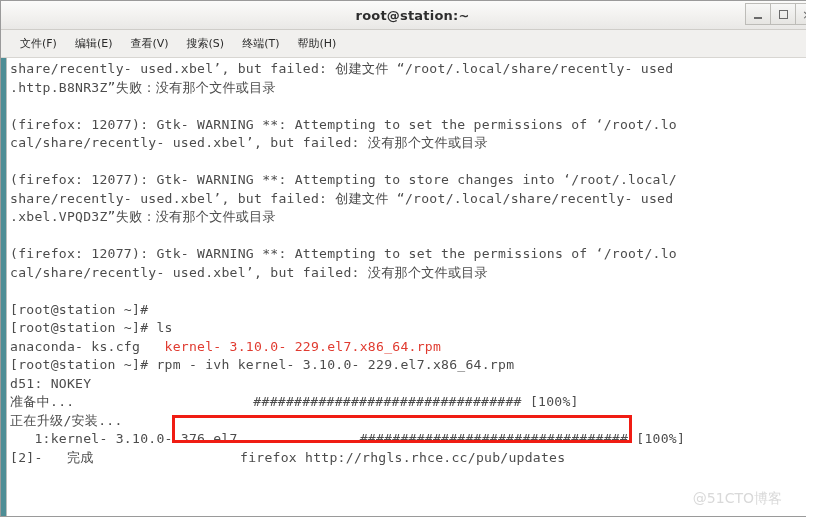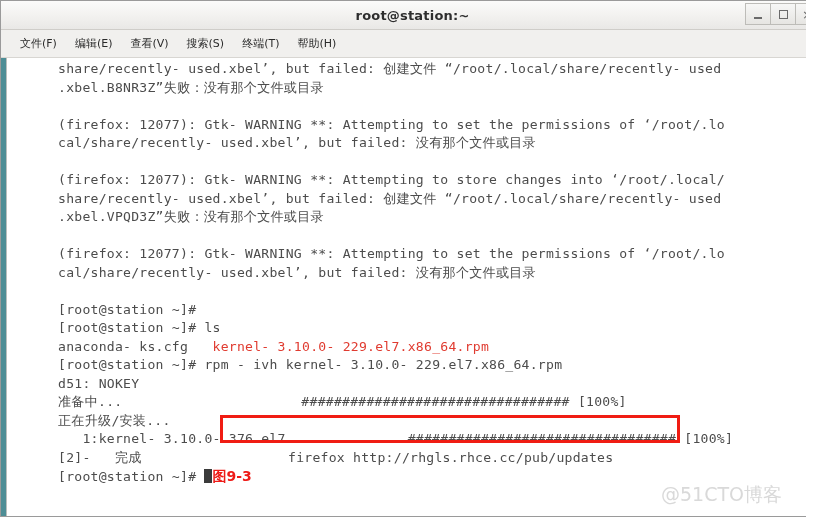"share/recently- used.xbel’, but failed:" .term { margin-left: 48px -> none }
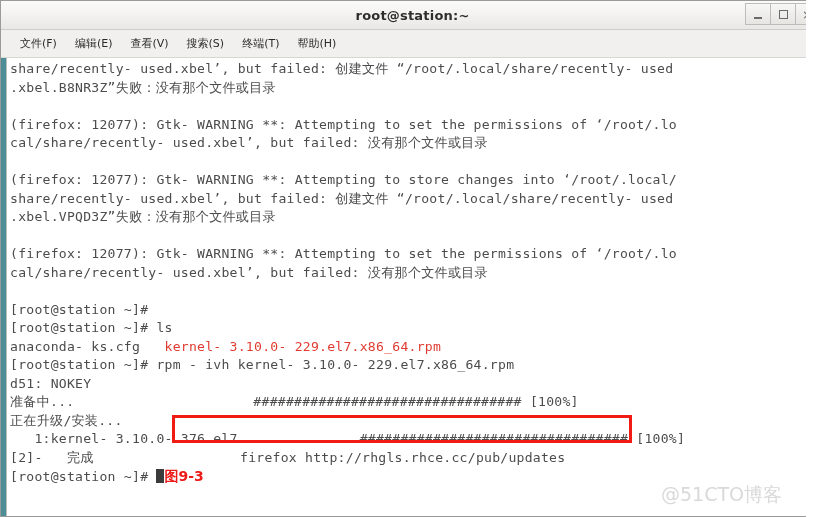".xbel.B8NR3Z”失败：没有那个文件或目录" div.term-line { text: .xbel.B8NR3Z -> .http.B8NR3Z }
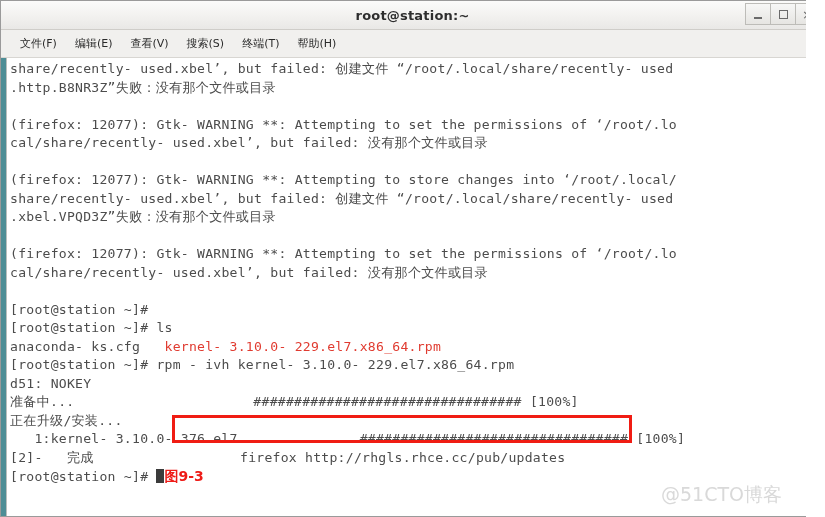"[root@station ~]# 图9-3" div.term-line { html: <div><span>[root@station ~]# </span><span></span><span>图9-3</span></div> -> none }
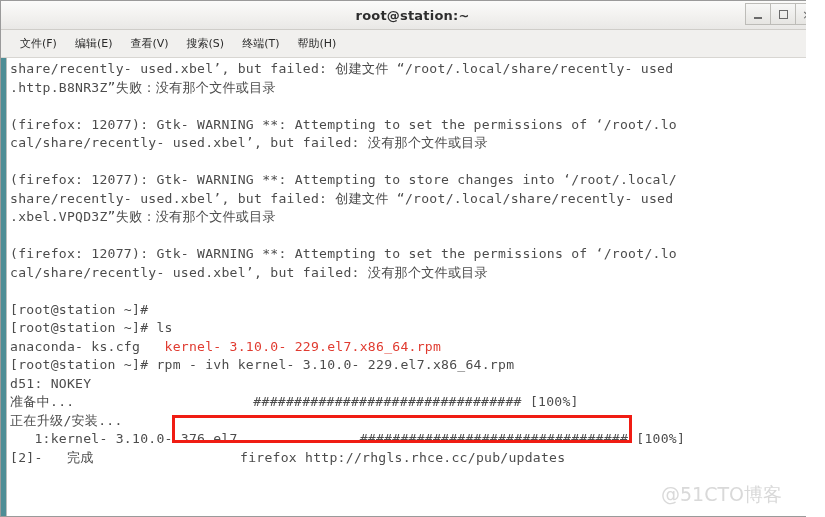"@51CTO博客" .watermark { font-size: 19px -> 14px }
